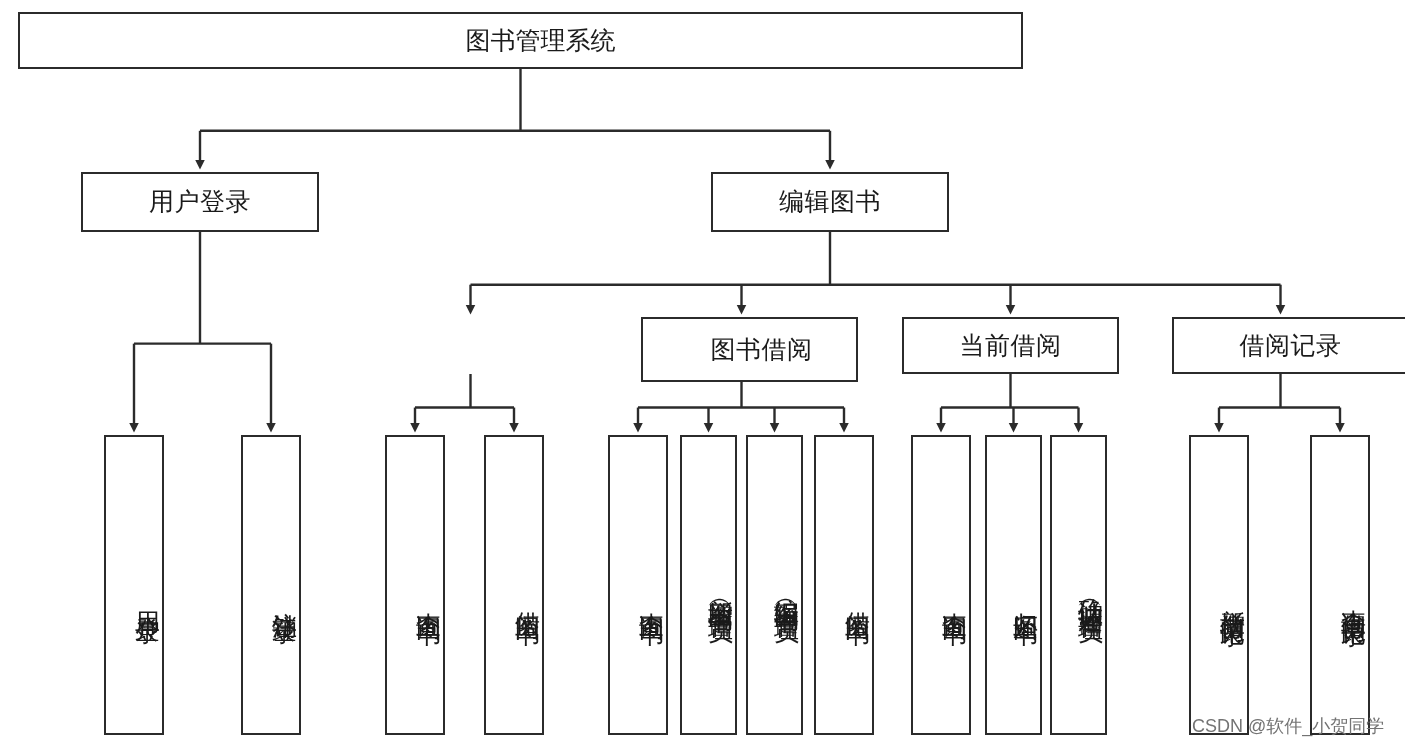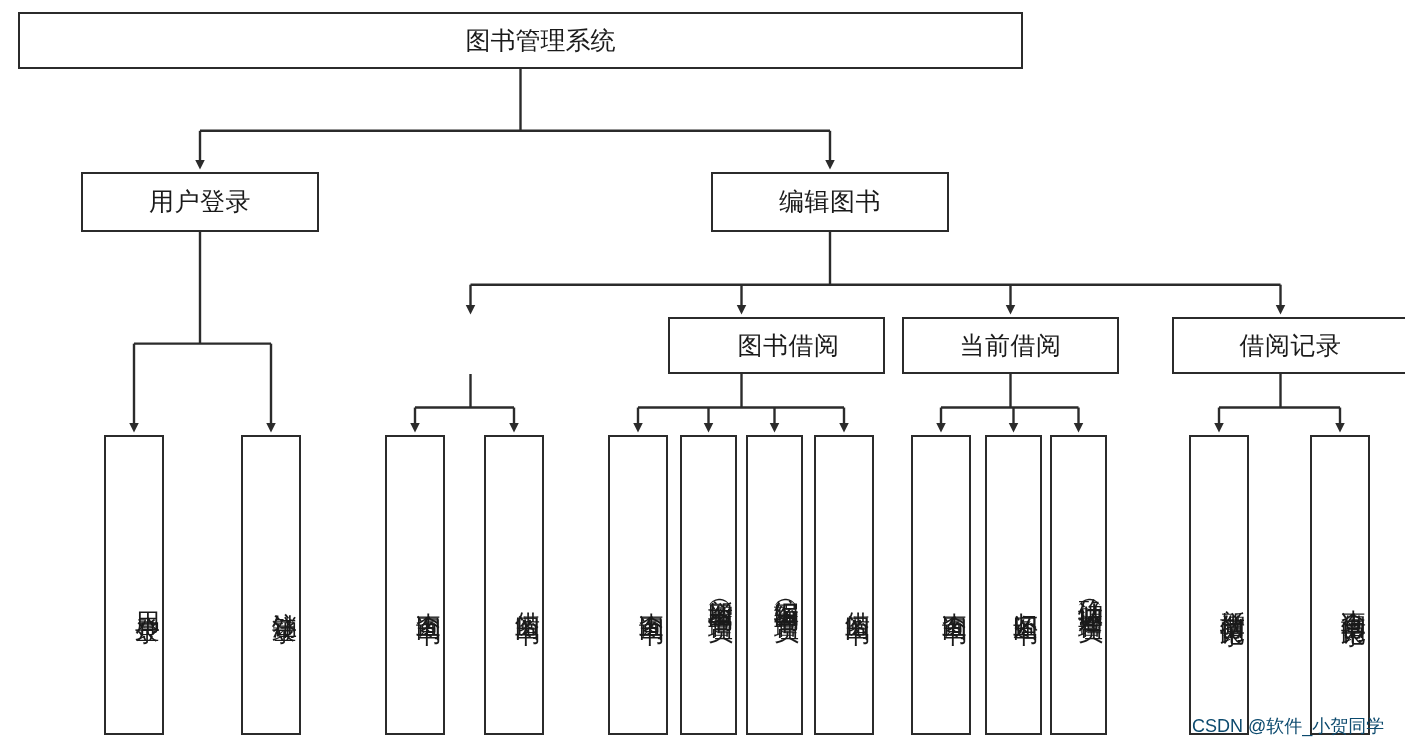"图书借阅" div.node { height: 57px -> 65px; left: 668px -> 641px }
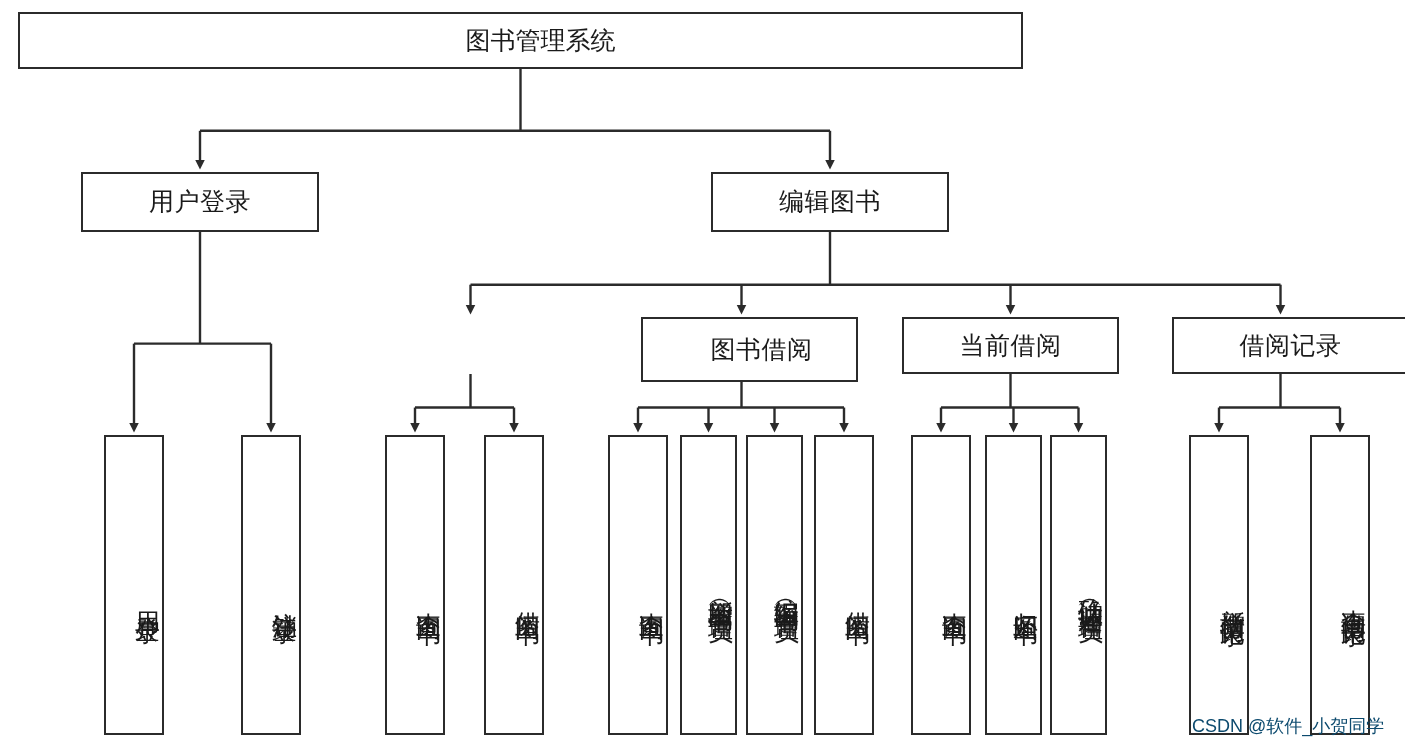"CSDN @软件_小贺同学" .watermark { color: #0c4a6e -> #737373 }
